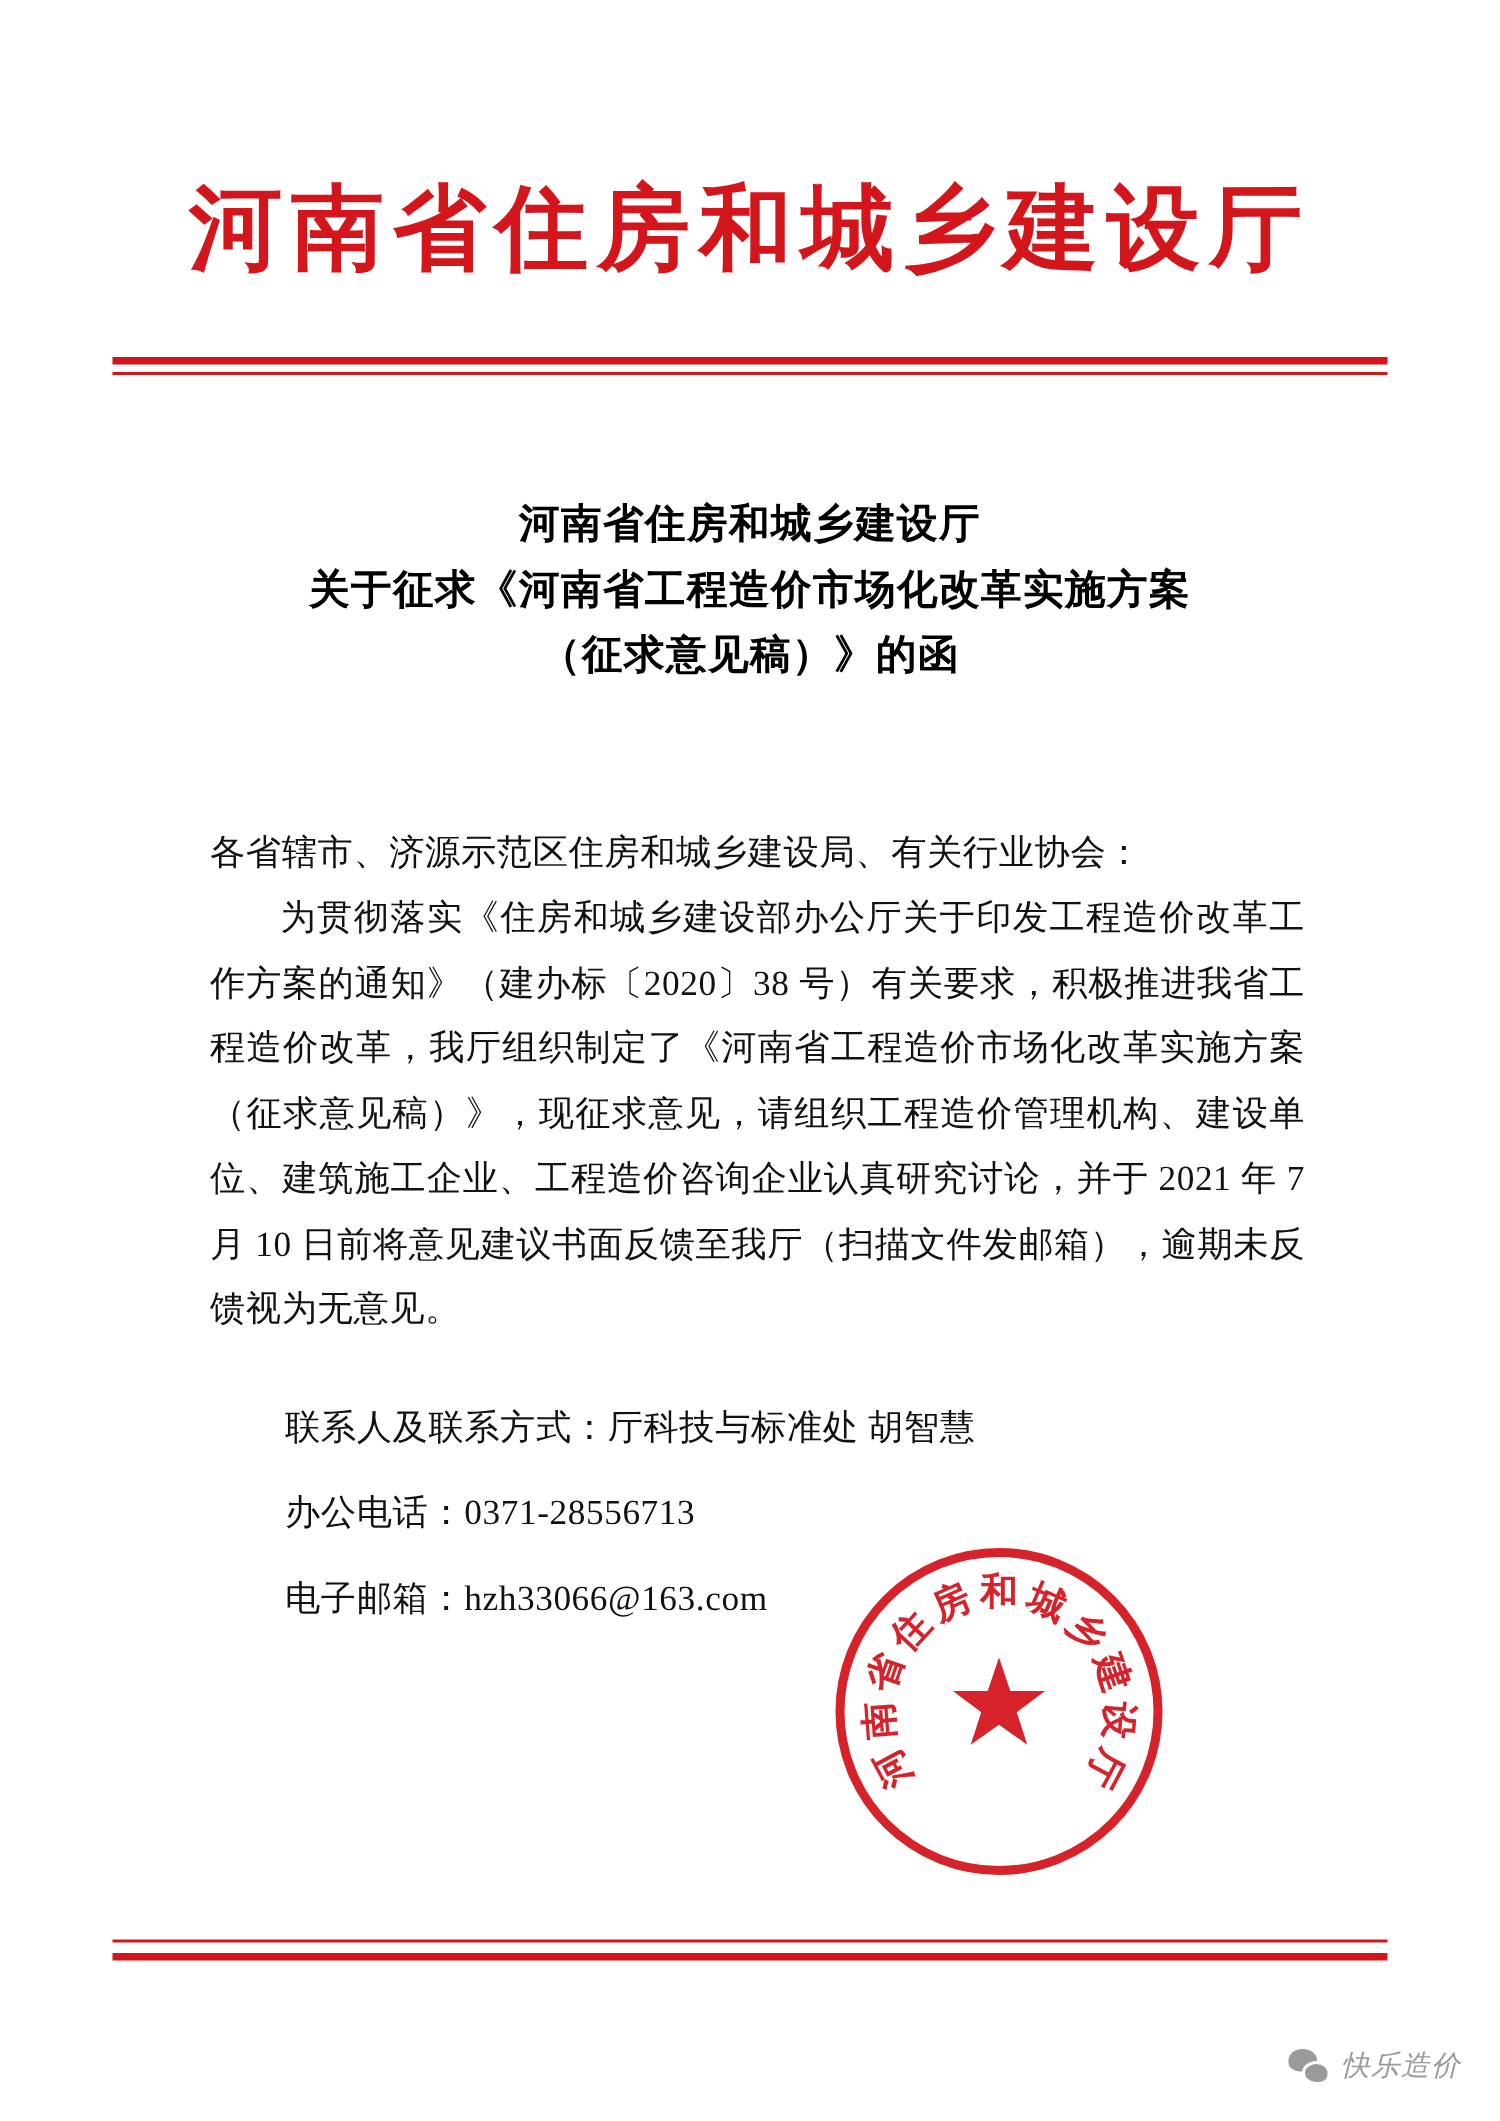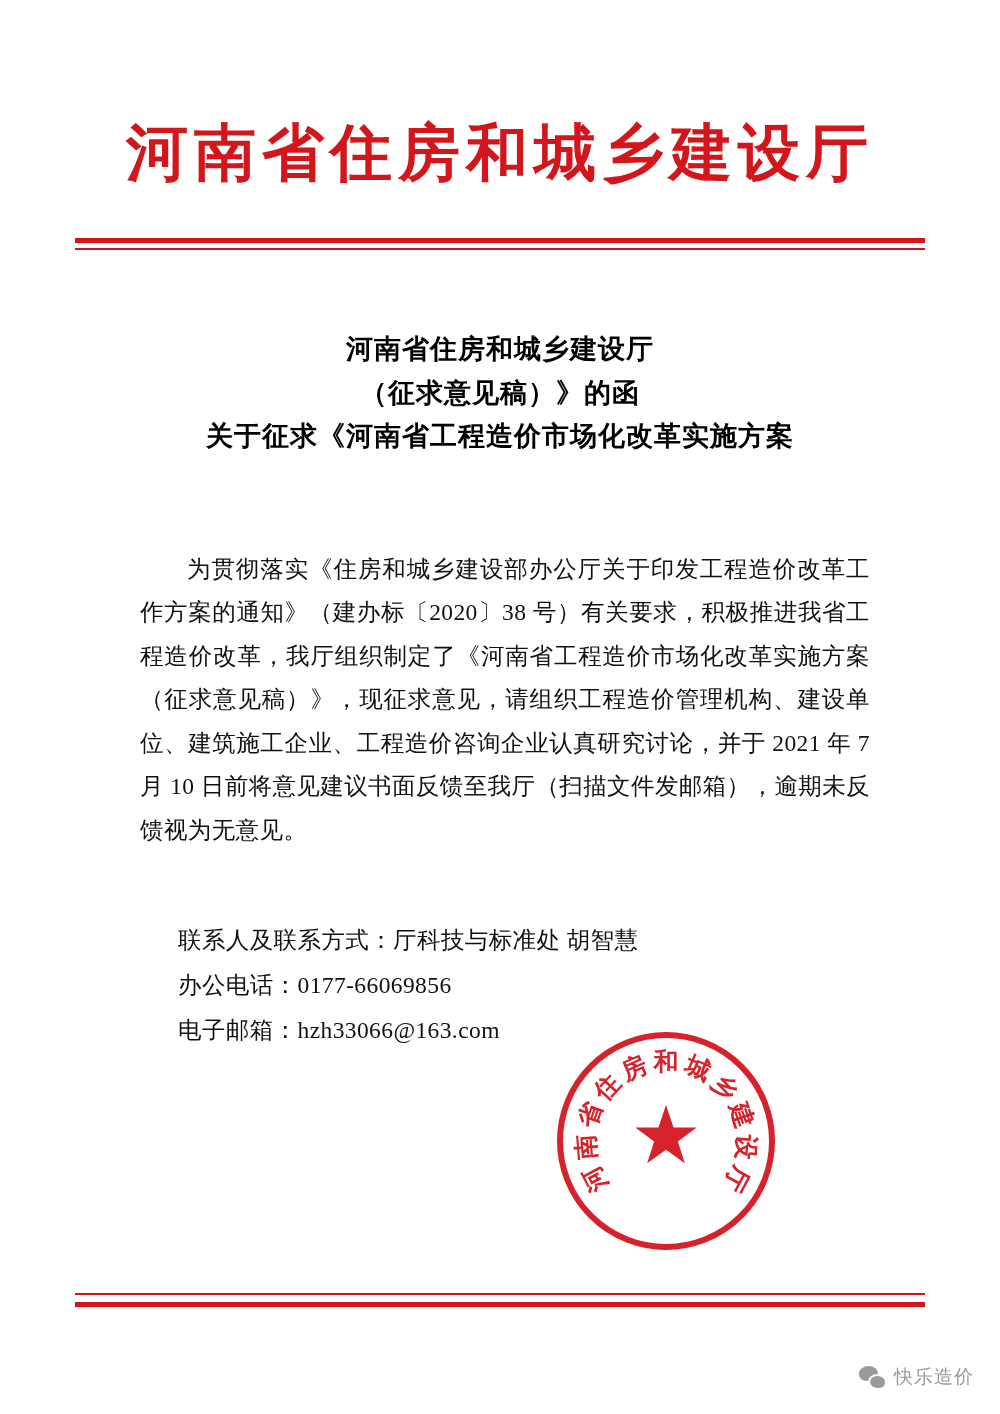"（征求意见稿）》的函" span.line { order: before "关于征求《河南省工程造价市场化改革实施方案" -> after "关于征求《河南省工程造价市场化改革实施方案" }
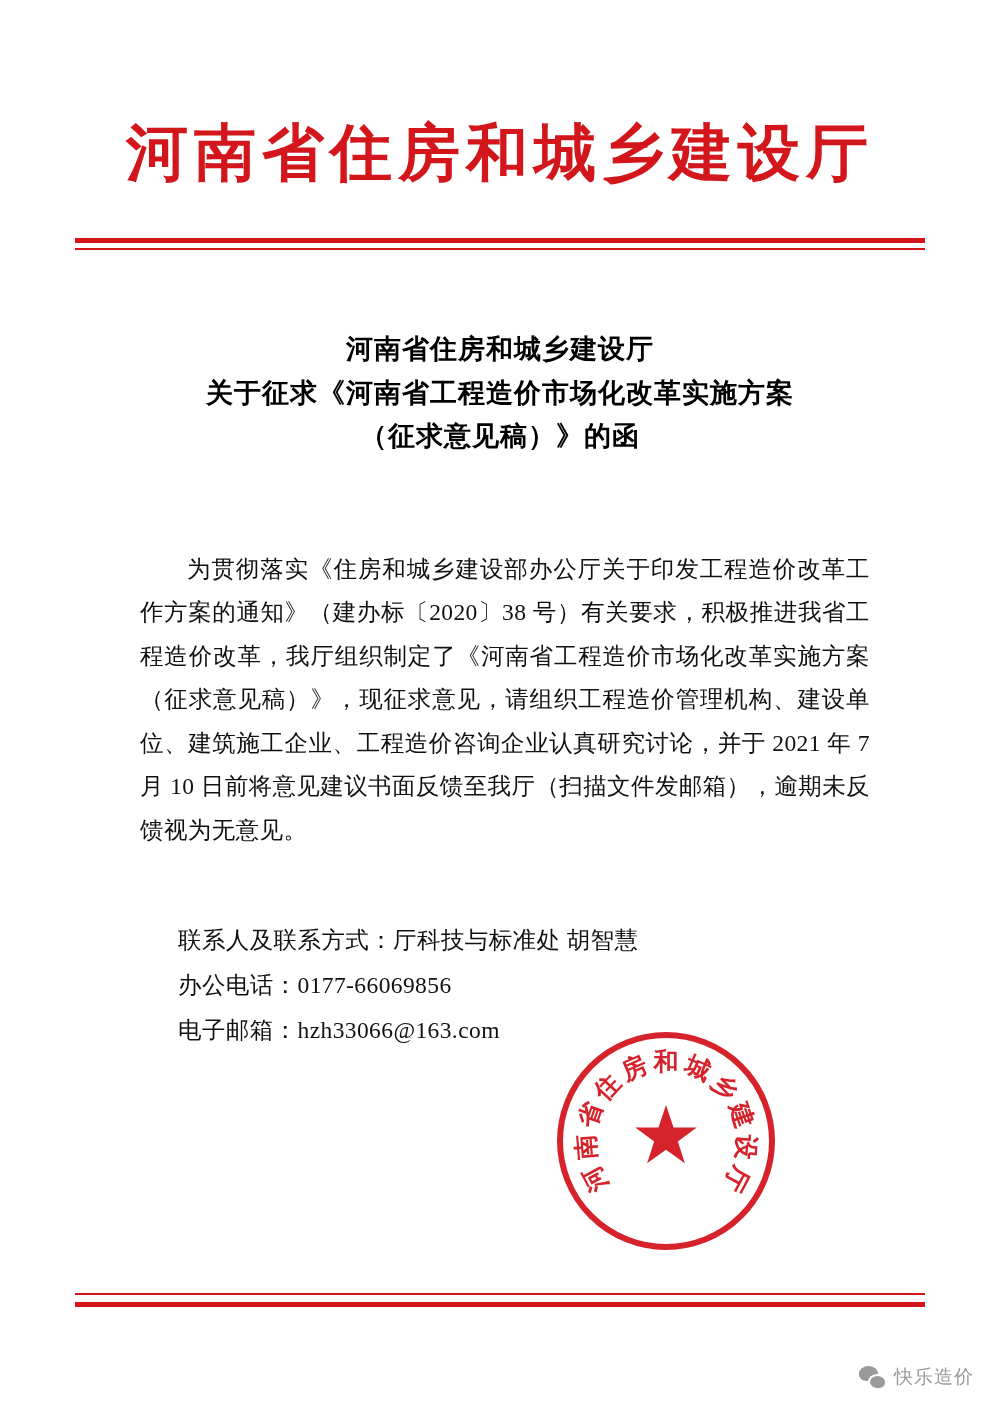"各省辖市、济源示范区住房和城乡建设局、有关行业协会：" p { html: none -> <p>各省辖市、济源示范区住房和城乡建设局、有关行业协会：</p> }
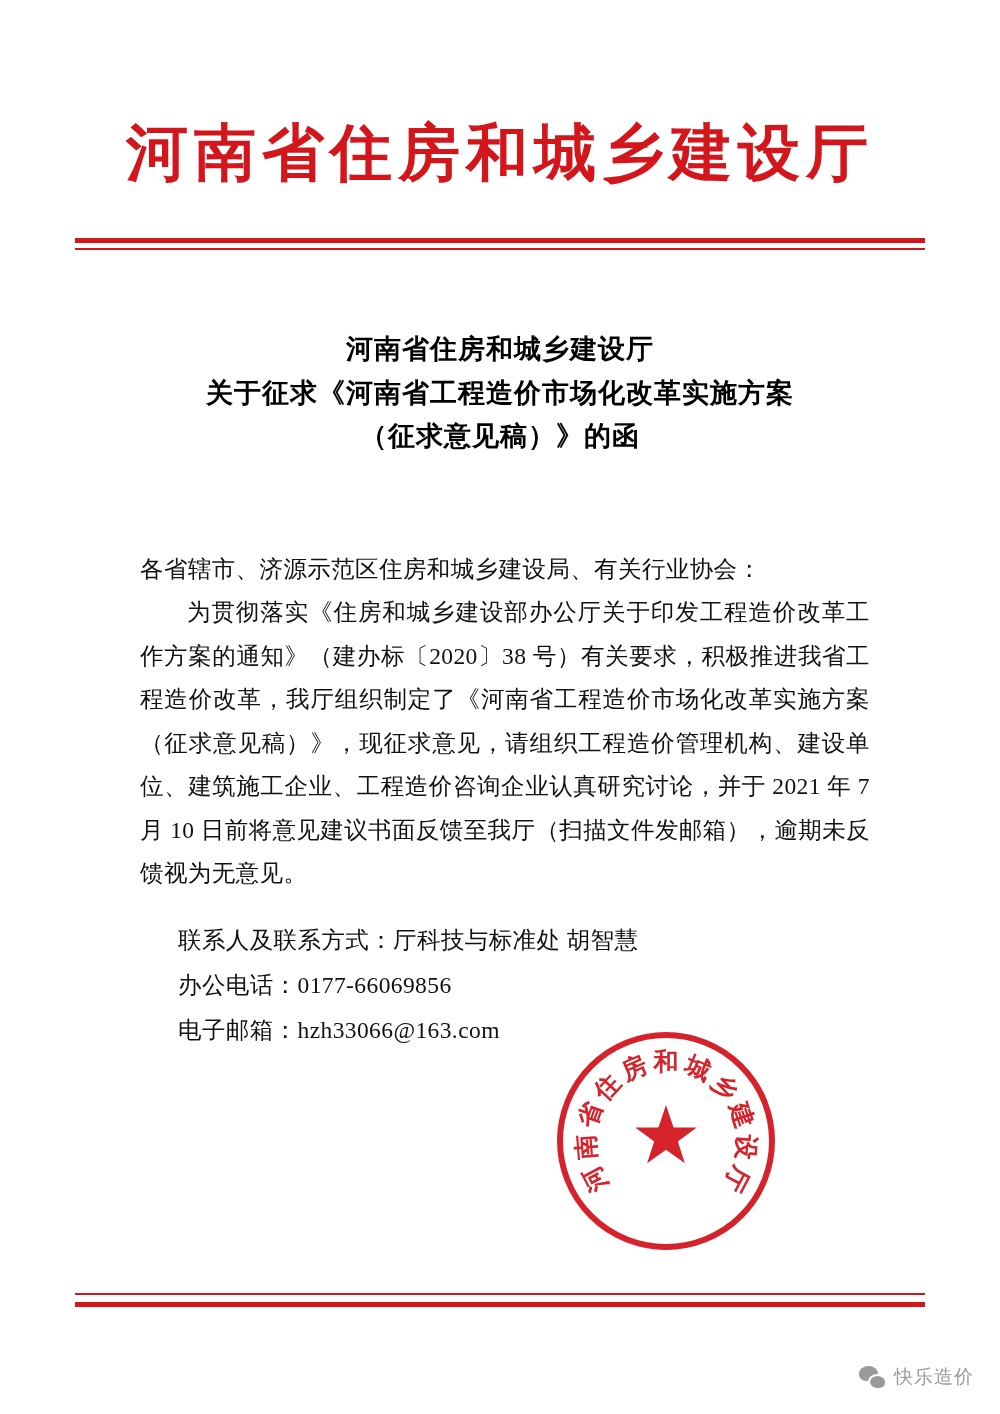"联系人及联系方式：厅科技与标准处 胡智慧" .contact p { margin: 0 -> 12px }
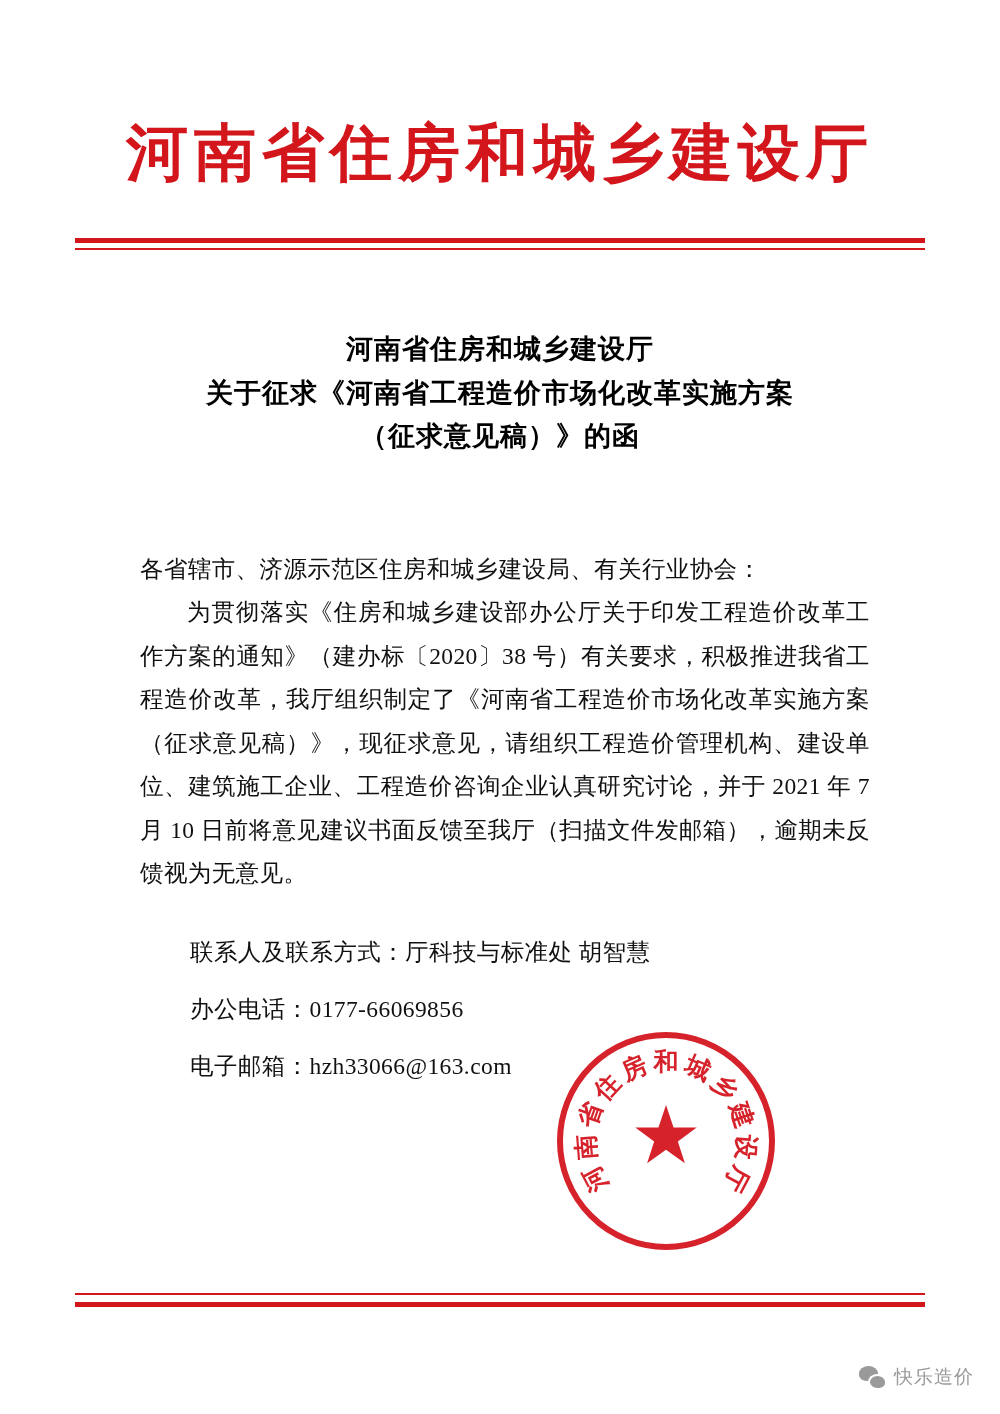"办公电话：0177-66069856" p { text: 0177-66069856 -> 0371-28556713 }
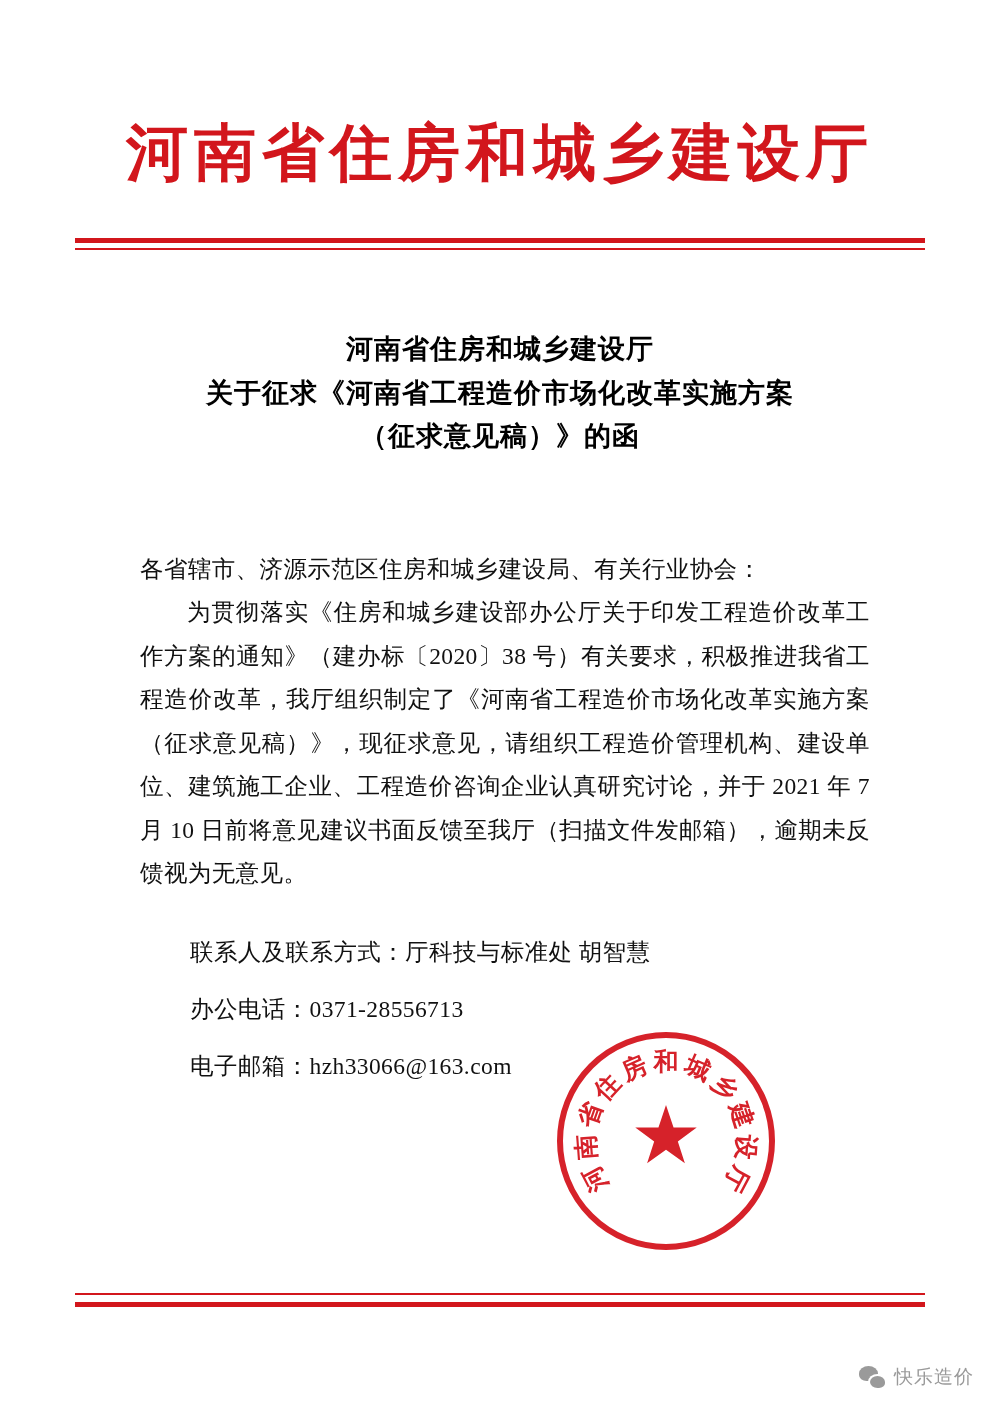"快乐造价" .account-badge { font-style: none -> italic }
